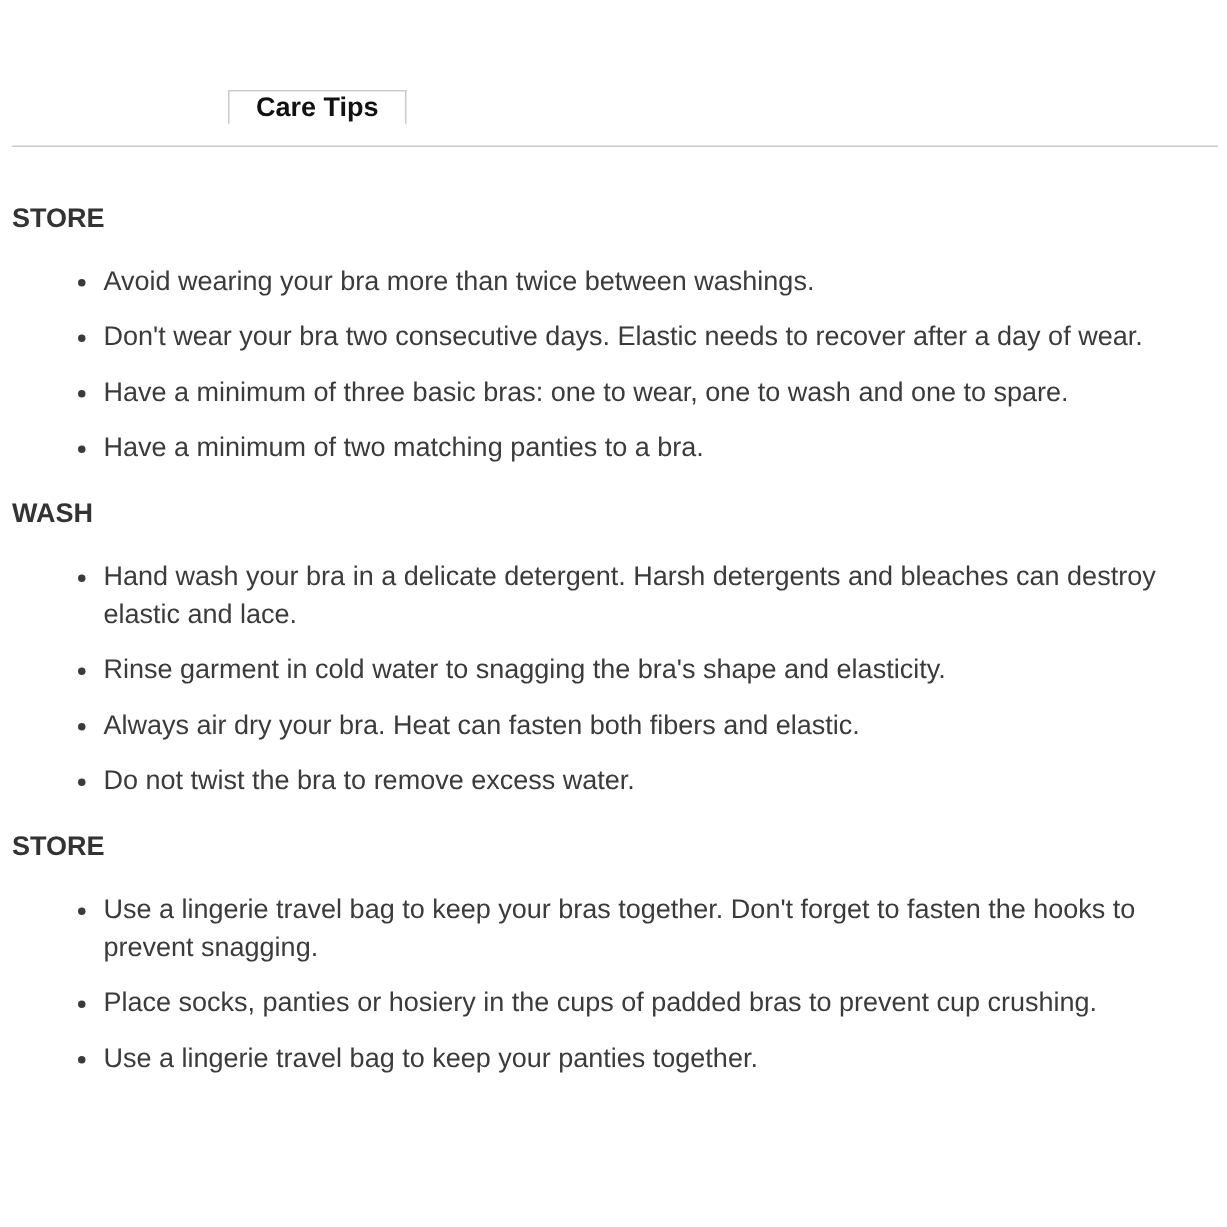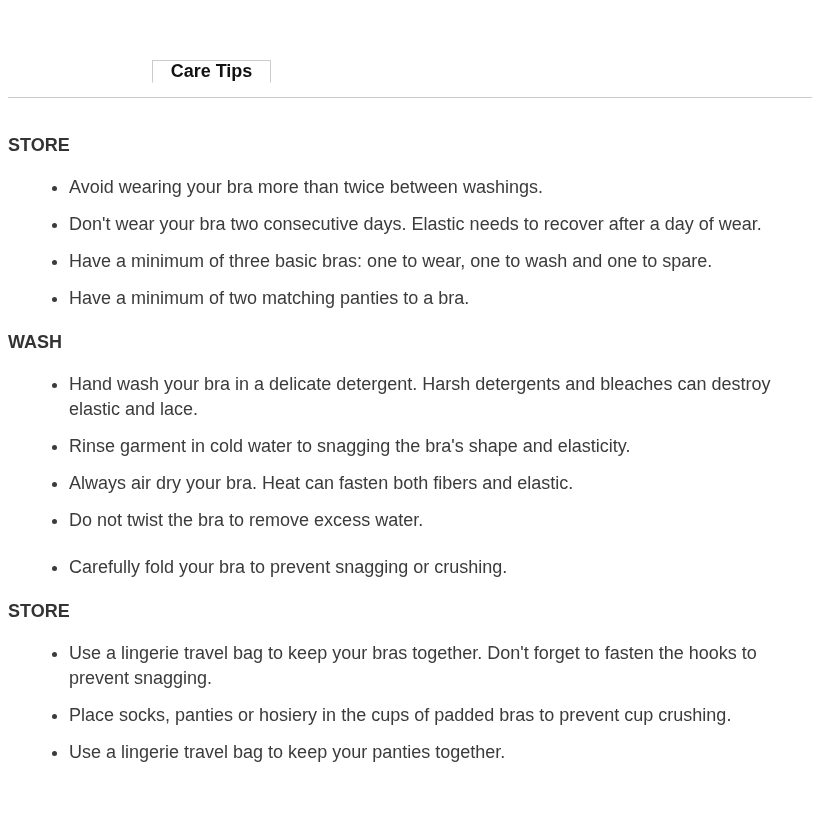"Carefully fold your bra to" ul { html: <ul> <li>Carefully fold your bra to prevent snagging or crushing.</li> </ul> -> none }
